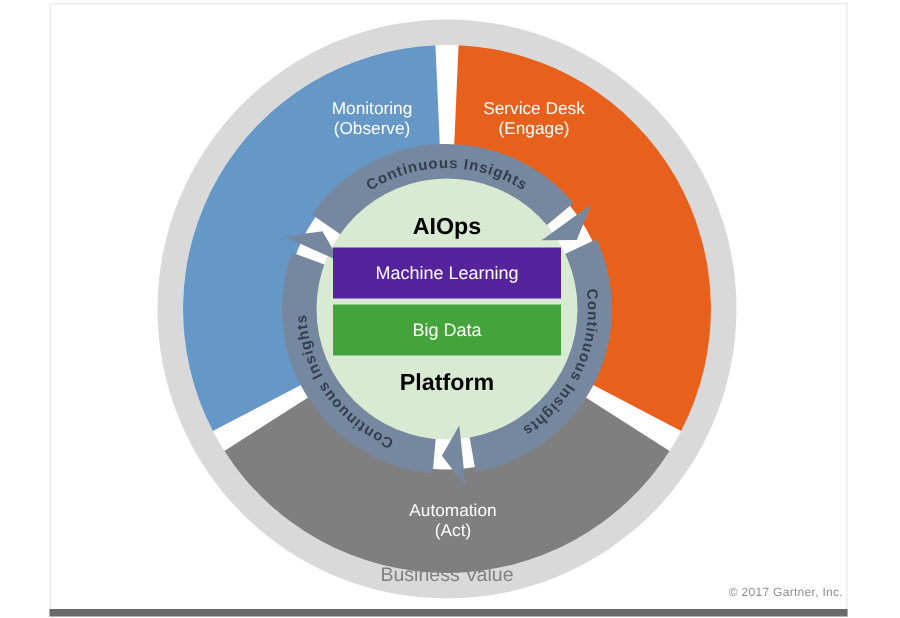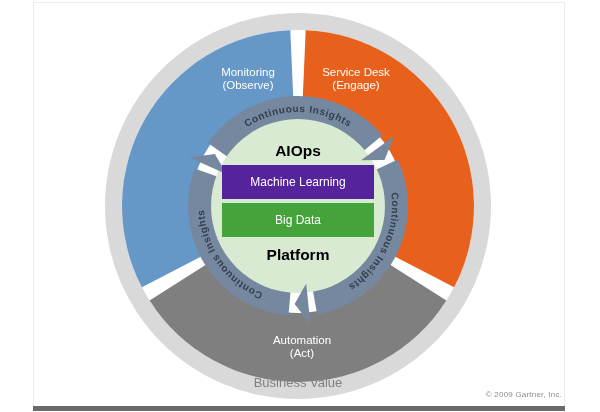"© 2009 Gartner, Inc." div.copyright { text: 2009 -> 2017 }
